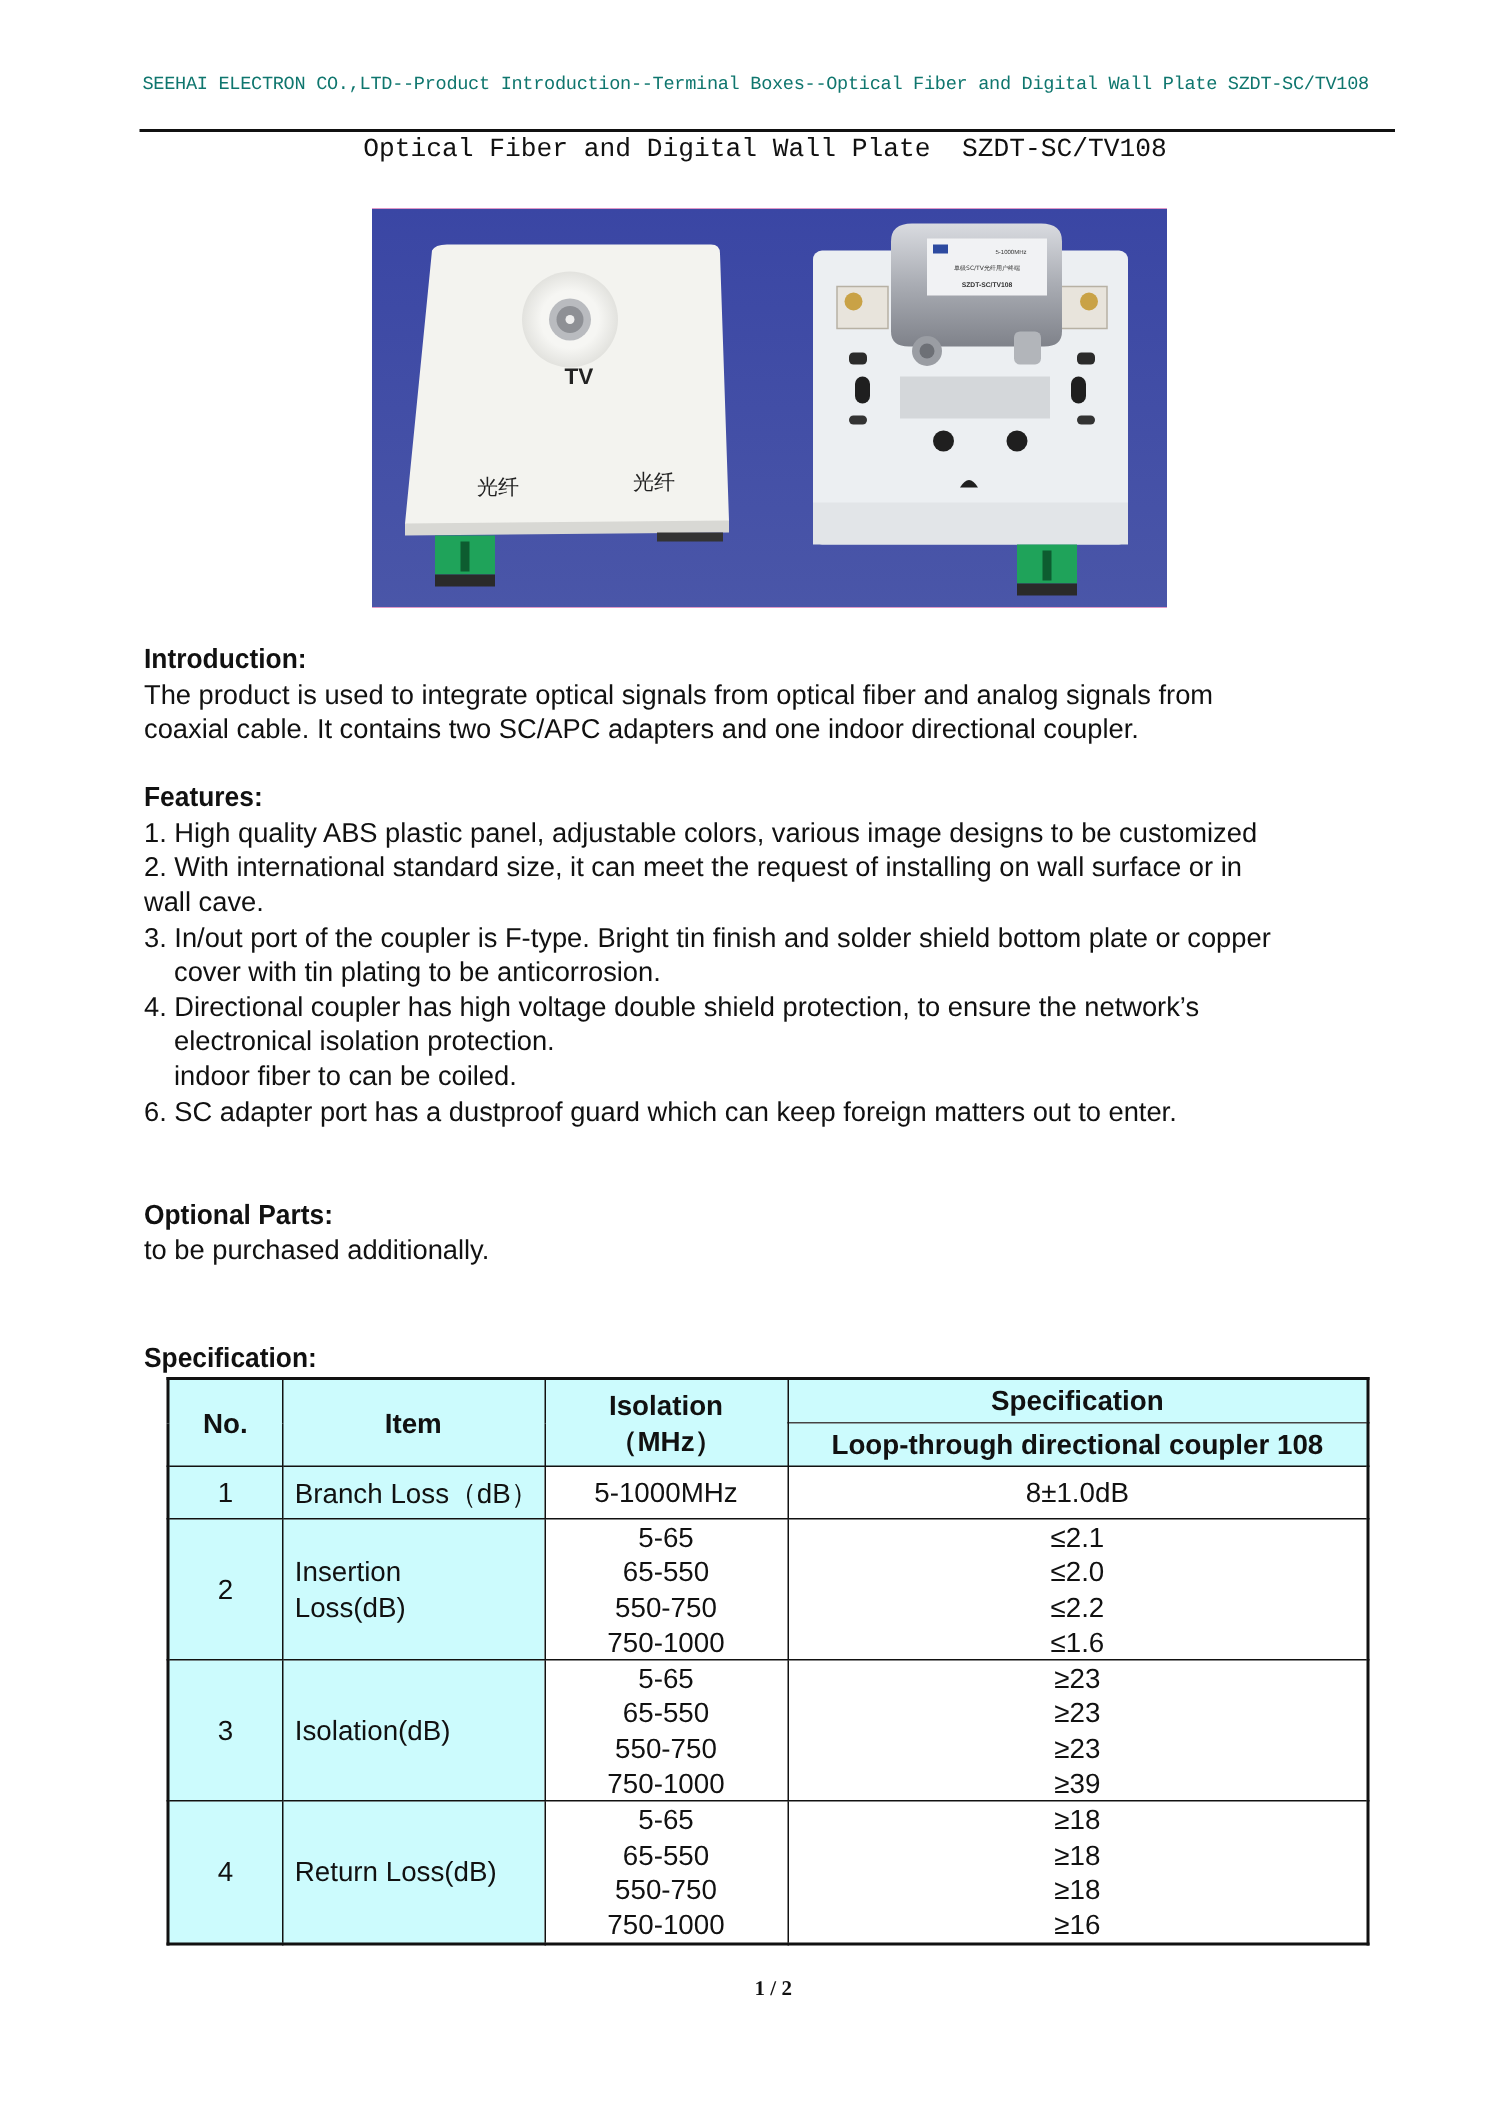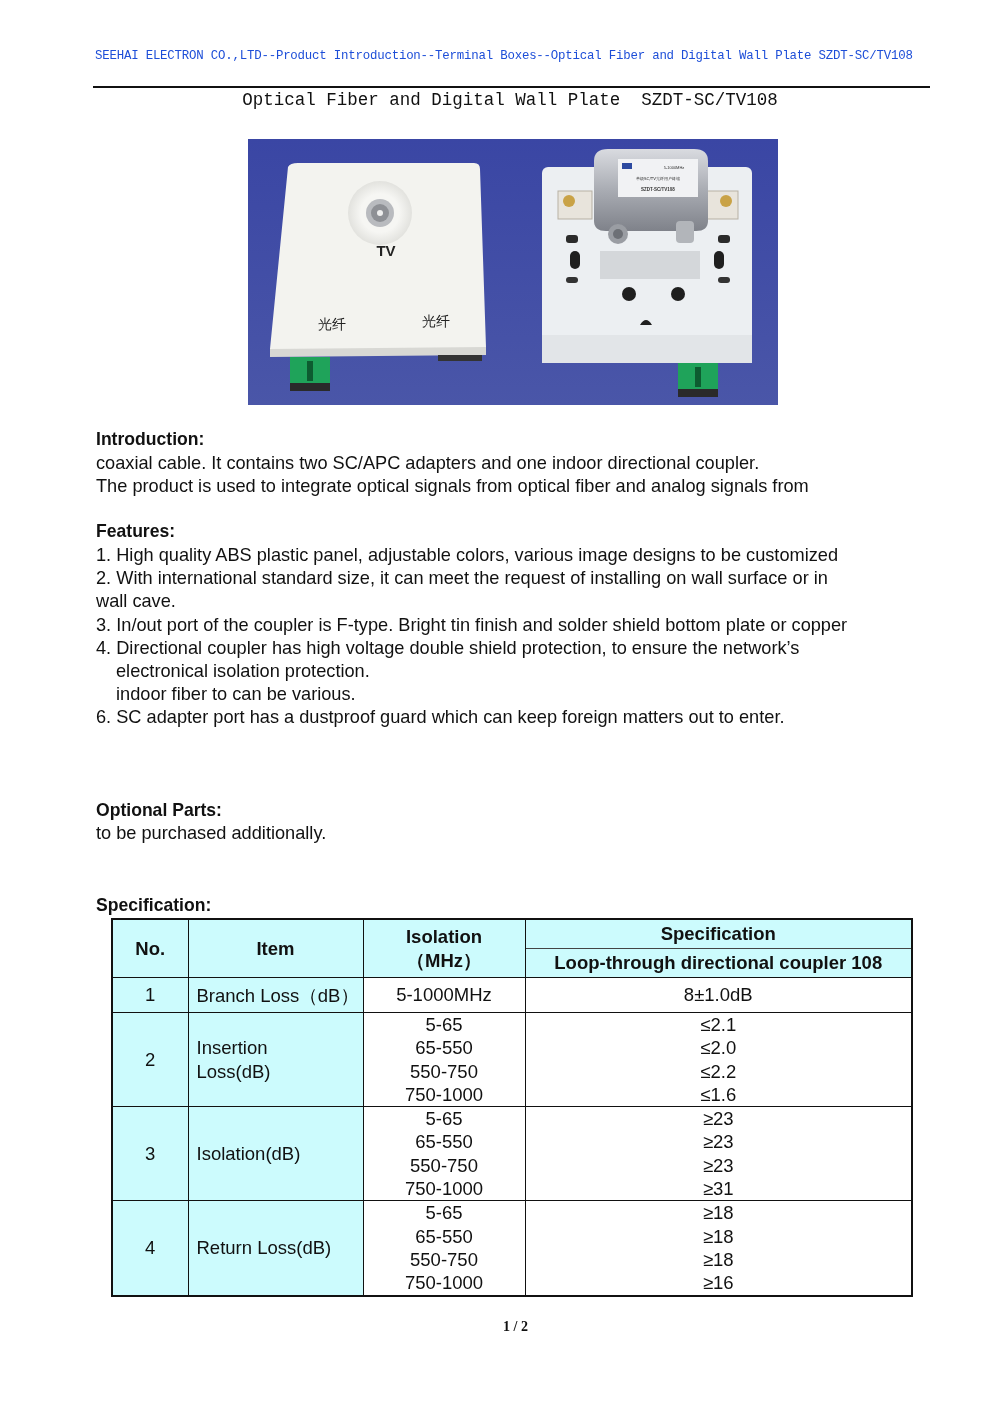"SEEHAI ELECTRON CO.,LTD--Product" .running-header { color: #1d4ed8 -> #0f766e }
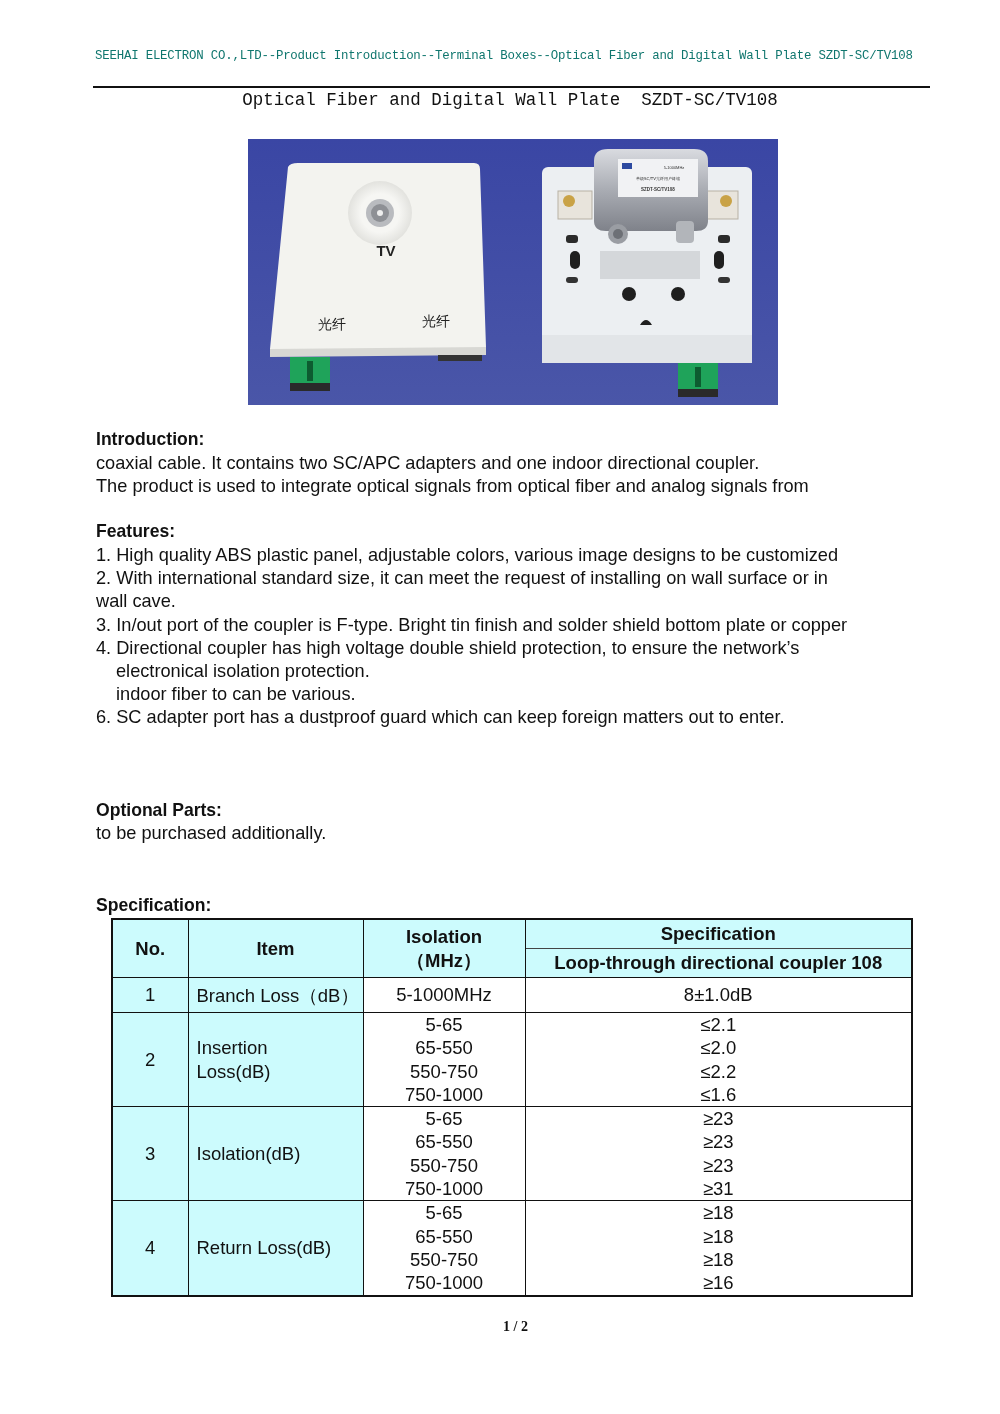"coaxial cable. It contains two" div { order: before "The product is used to" -> after "The product is used to" }
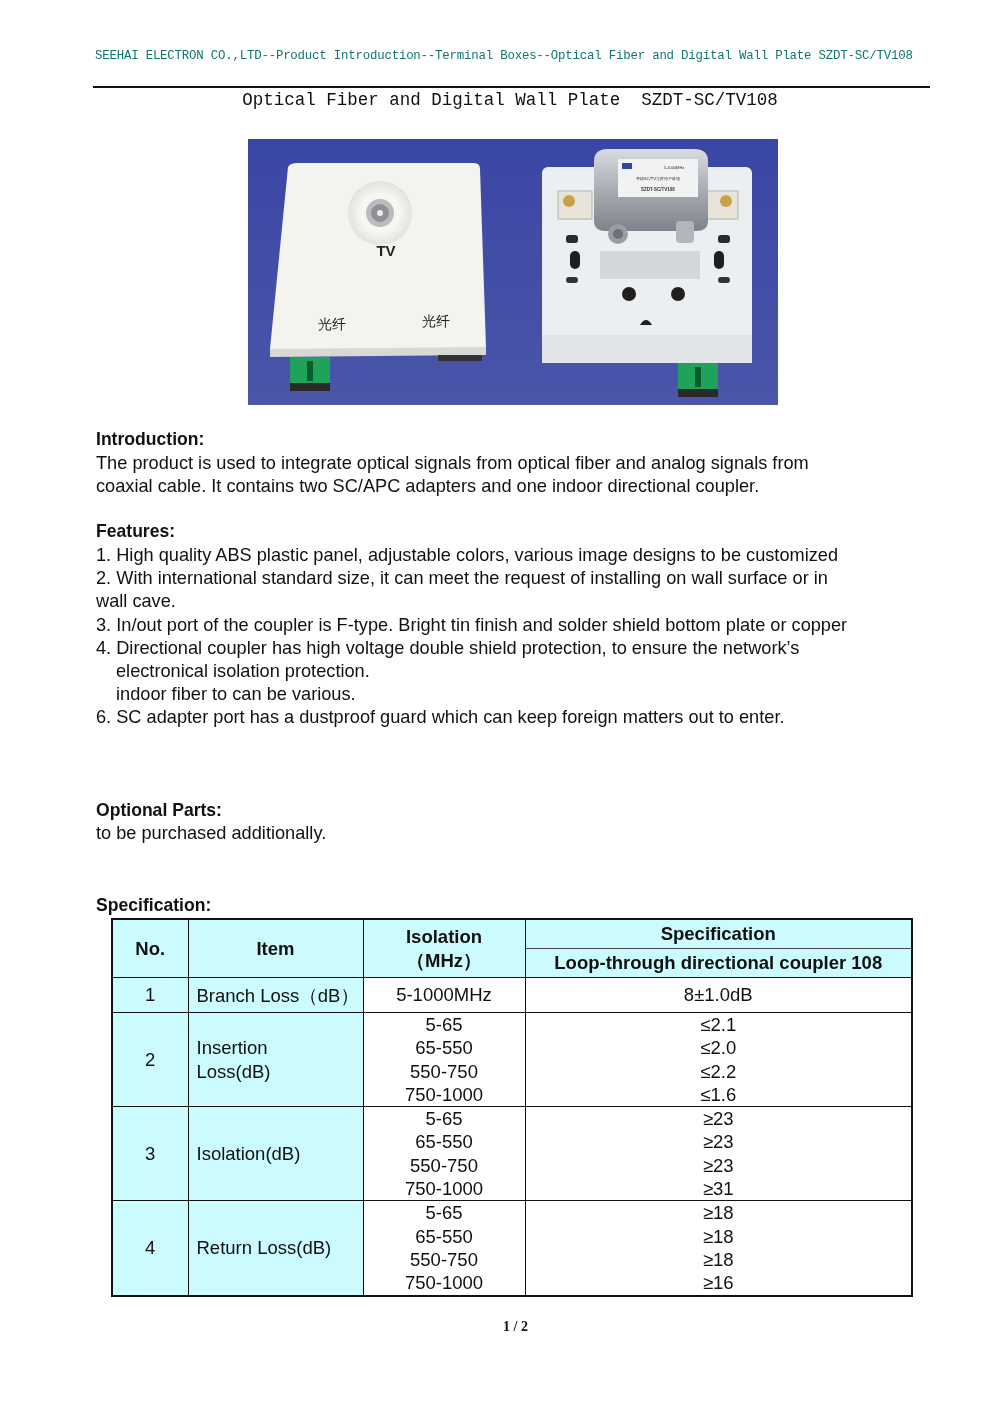"cover with tin plating to" div.cont { html: none -> <div>cover with tin plating to be anticorrosion.</div> }
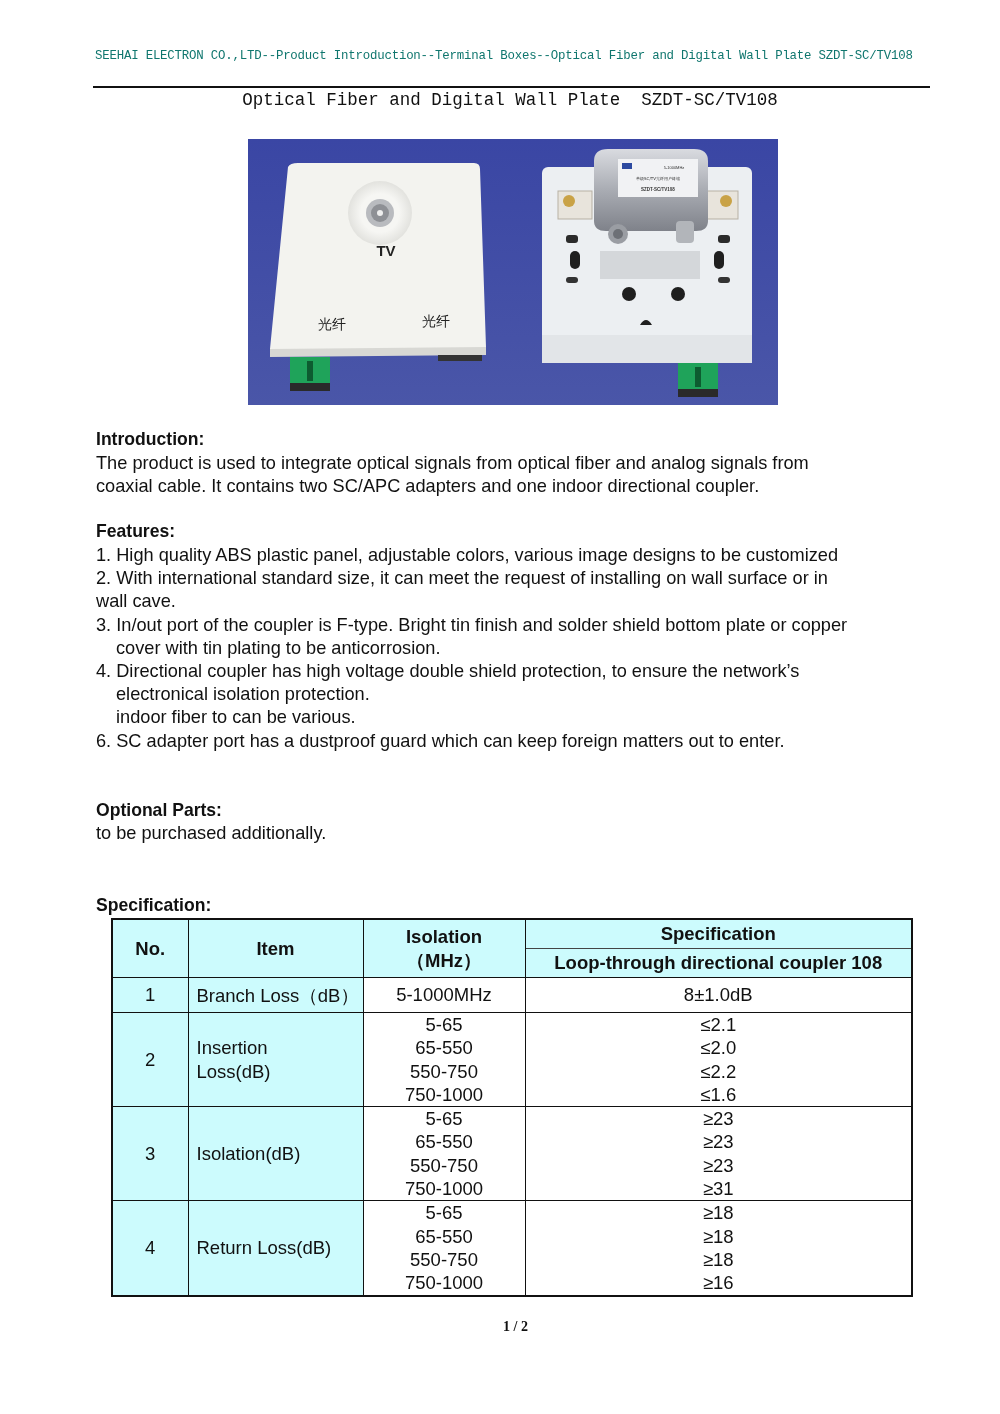"indoor fiber to can be" div.cont { text: various -> coiled }
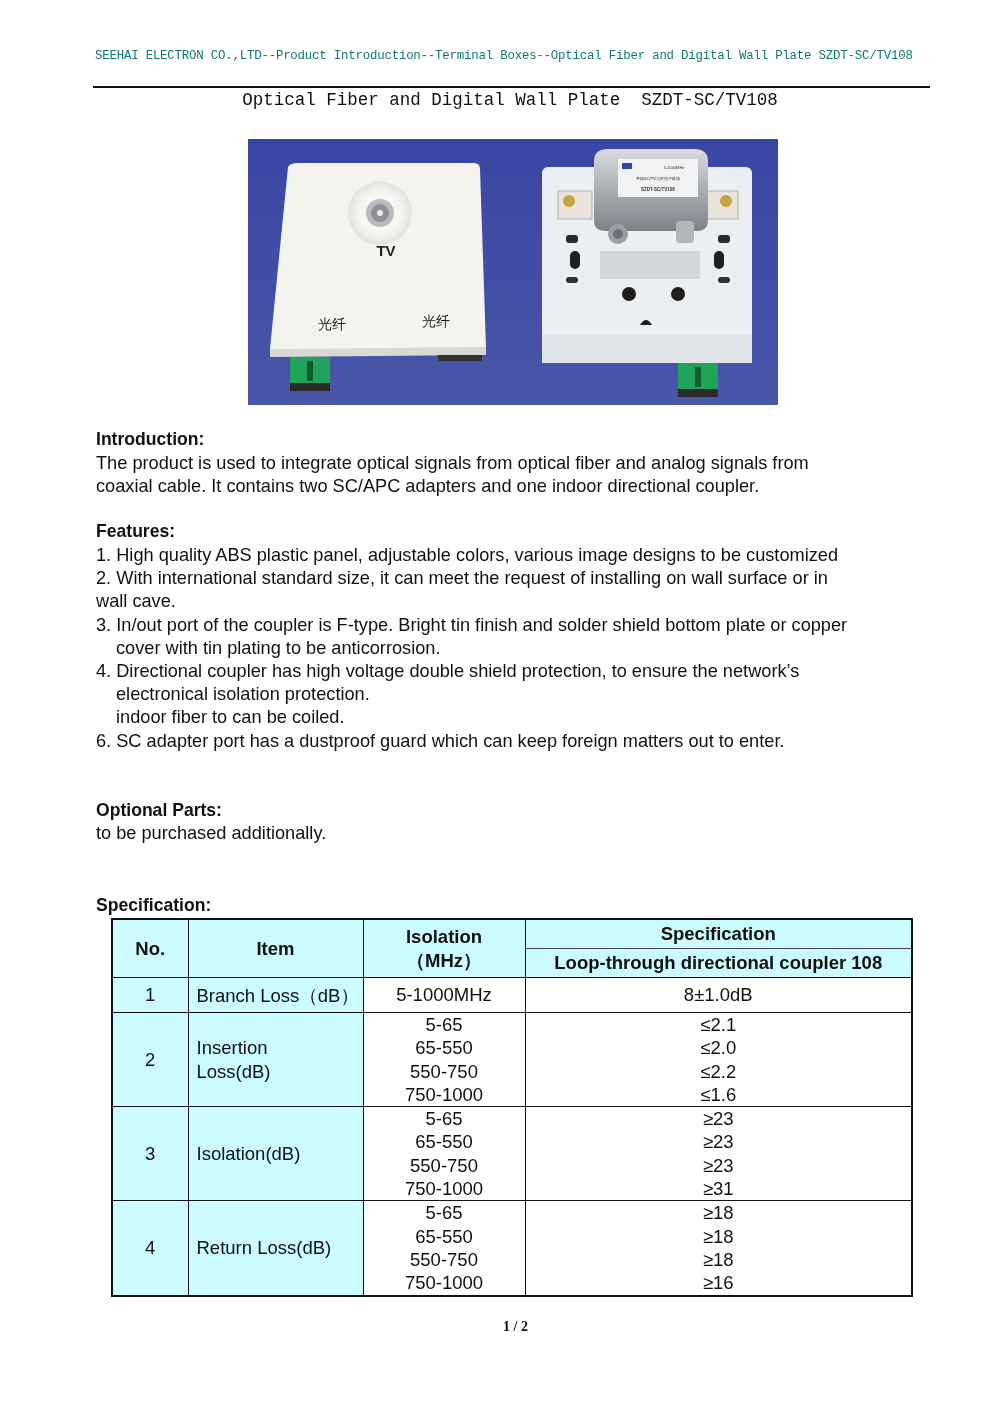"≥31" span { text: 31 -> 39 }
